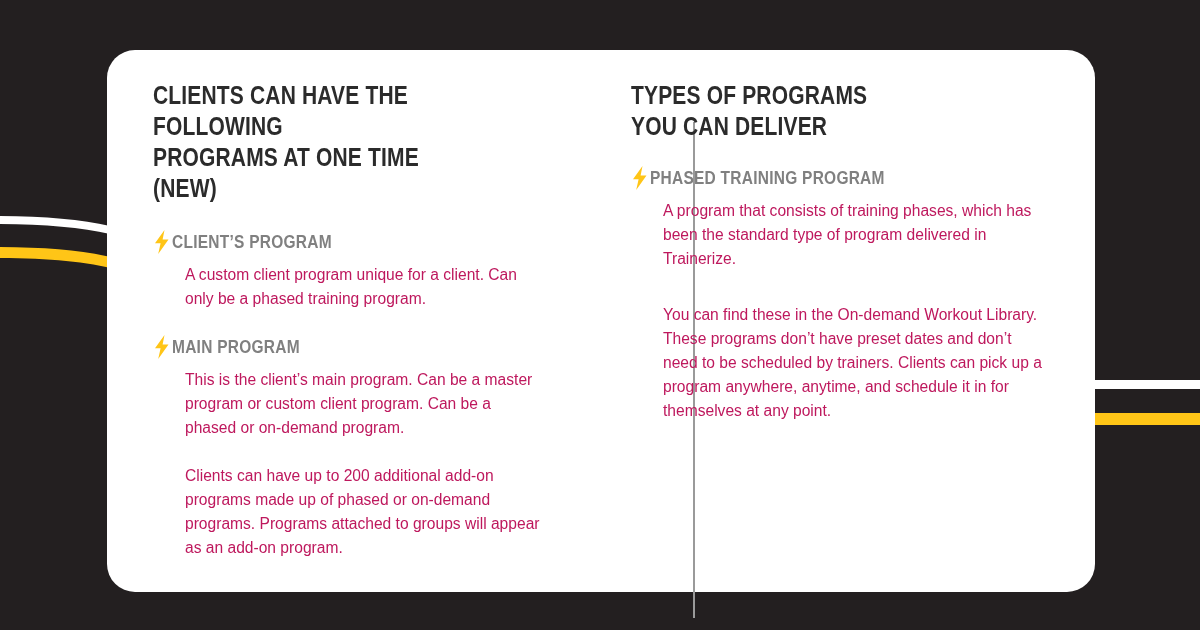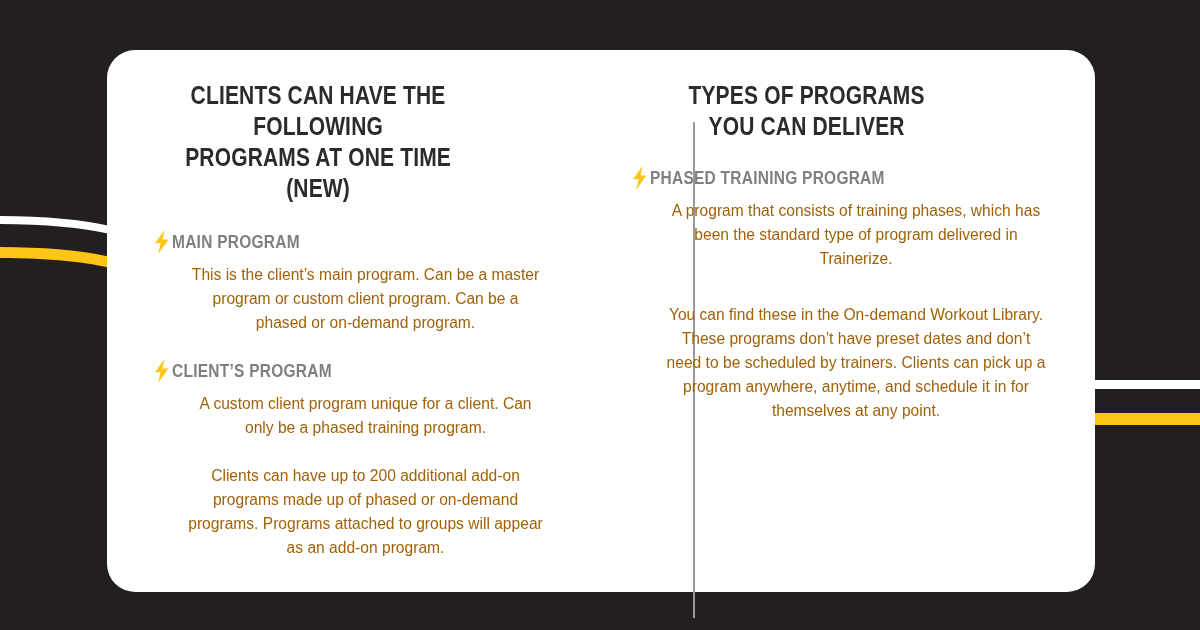"CLIENTS CAN HAVE THE FOLLOWING" .column { text-align: center -> none }
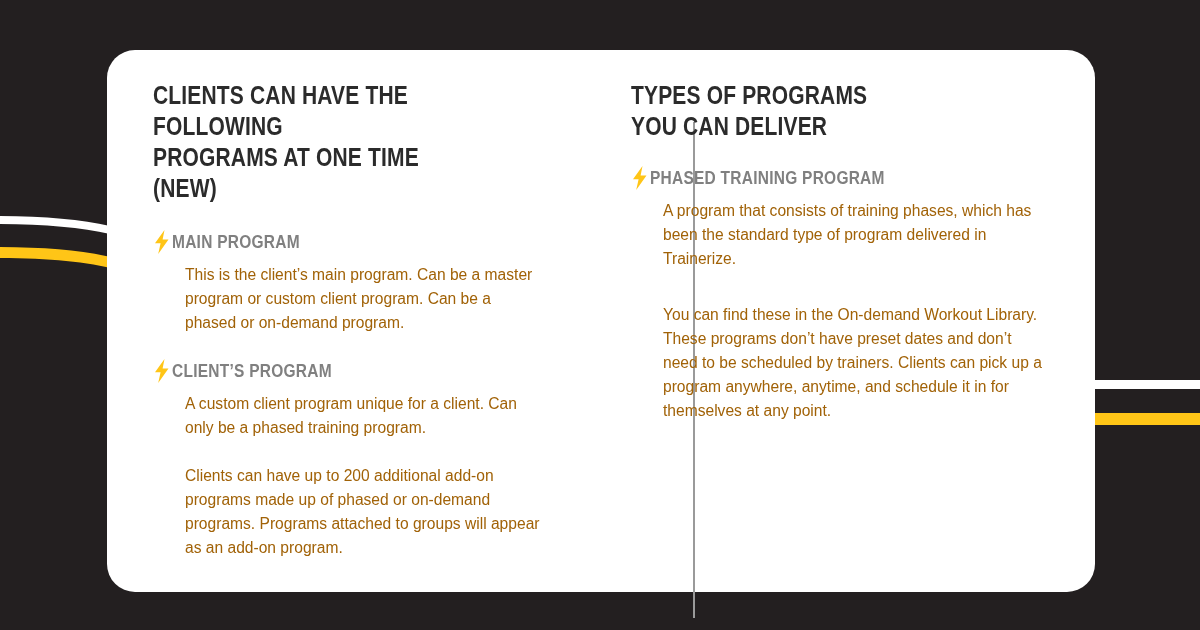"A program that consists of" .entry-body { color: #a16207 -> #be185d }
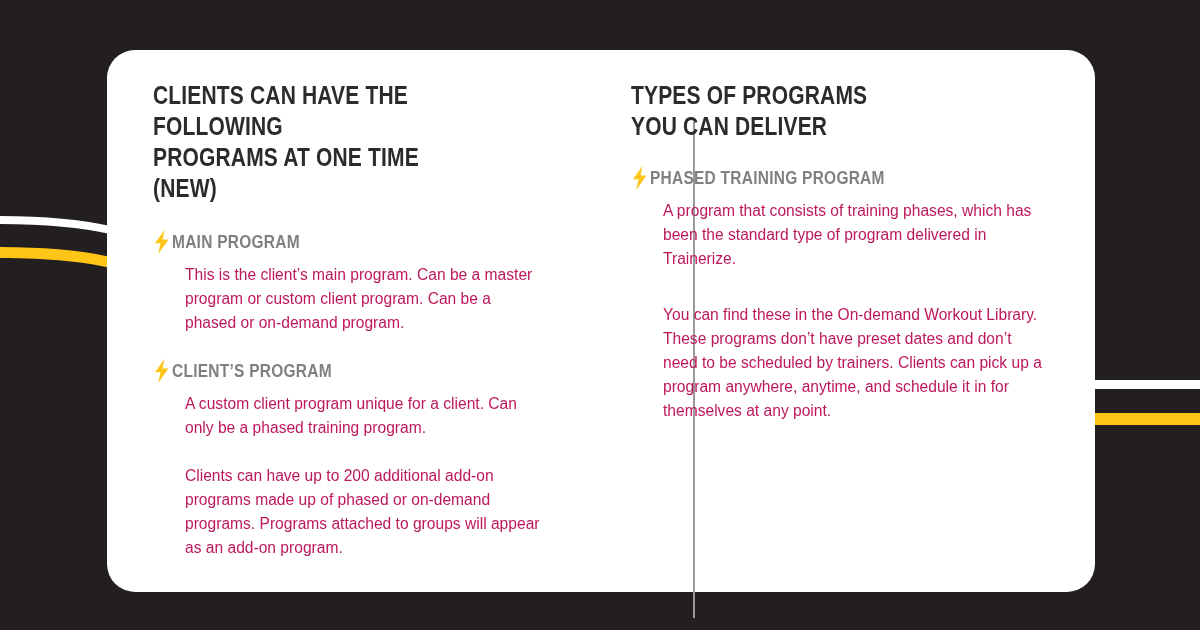"MAIN PROGRAM" div.entry { order: before "CLIENT’S PROGRAM" -> after "CLIENT’S PROGRAM" }
